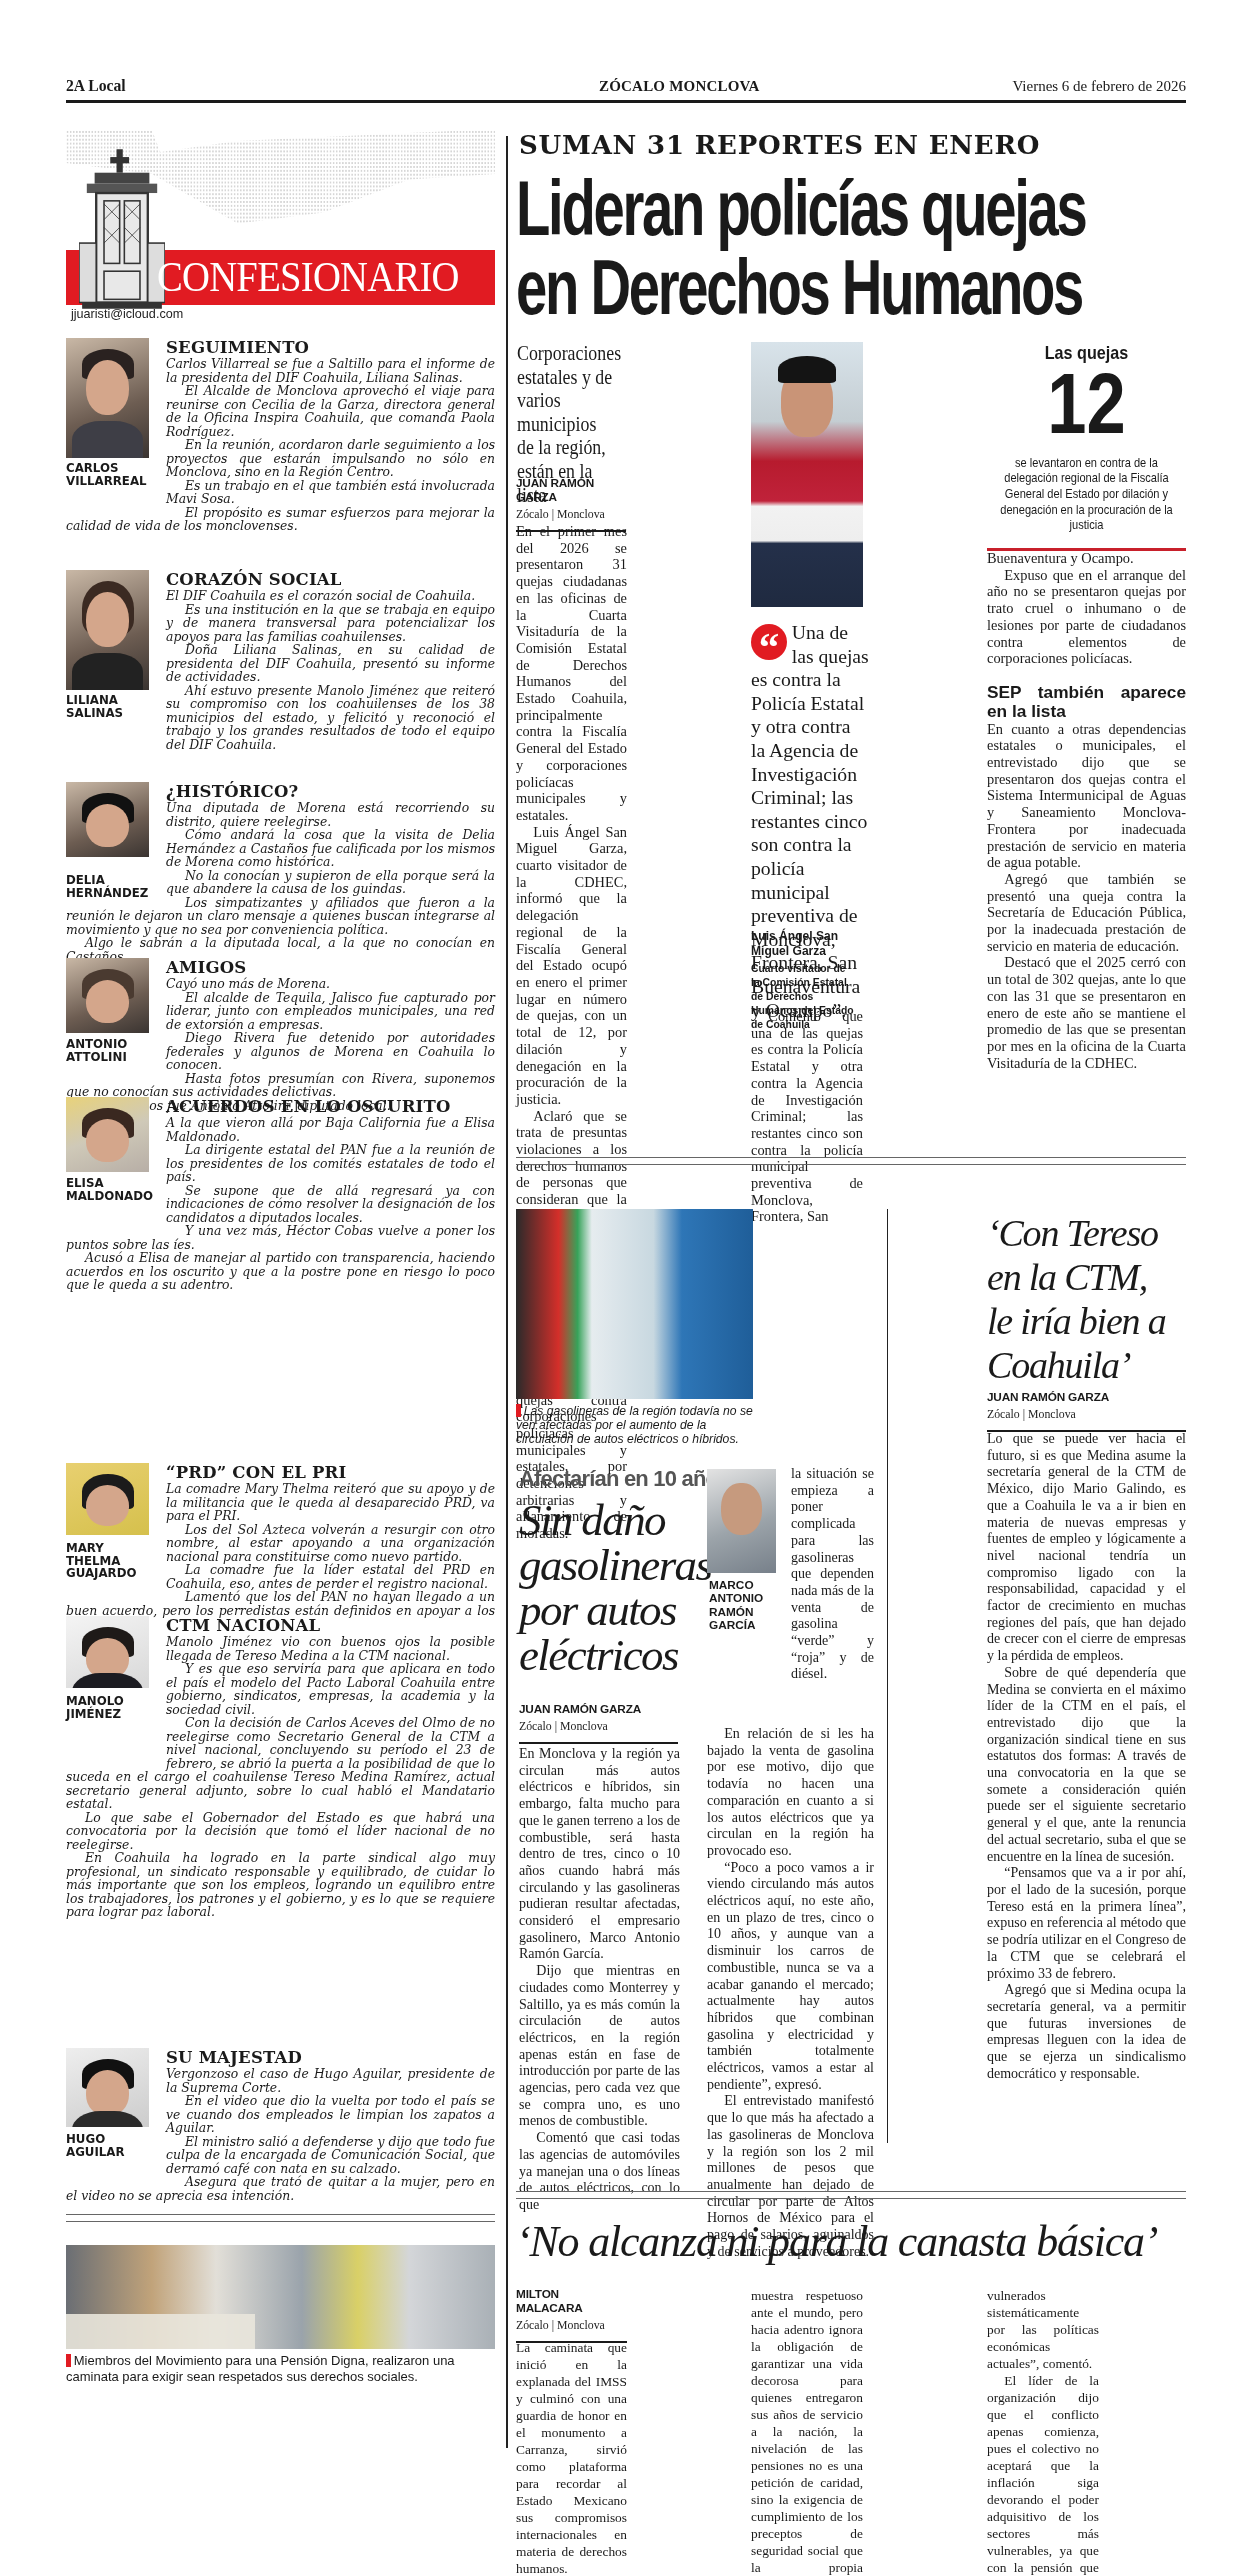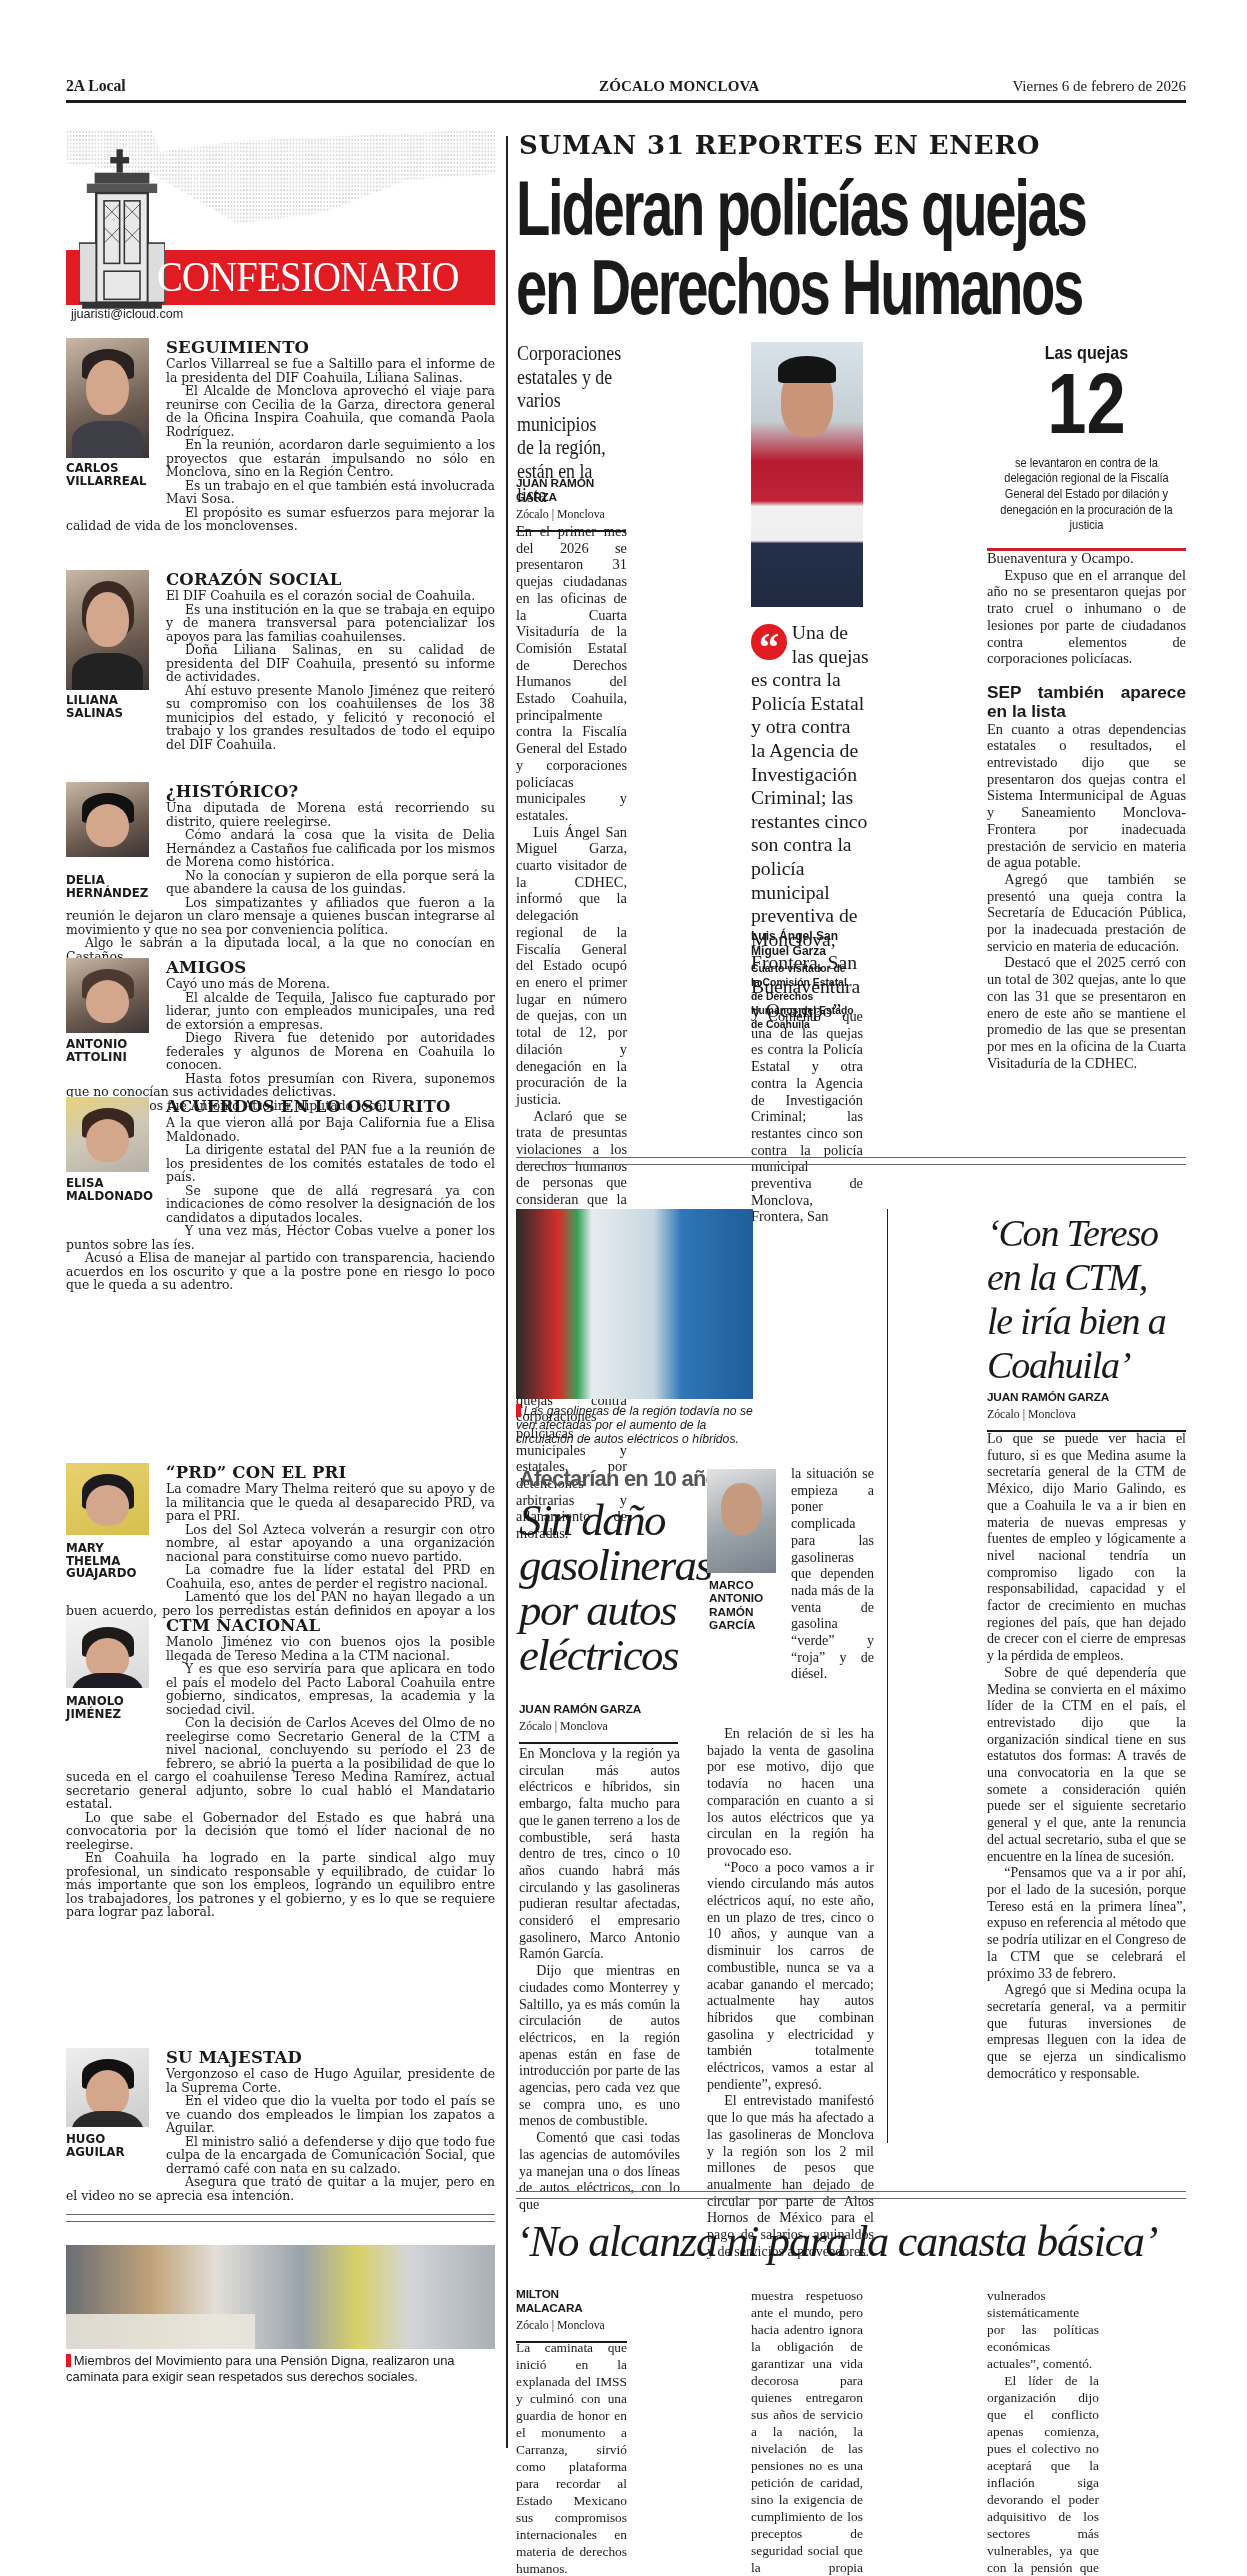"Carlos Villarreal se fue a" .item .txt p { font-style: none -> italic }
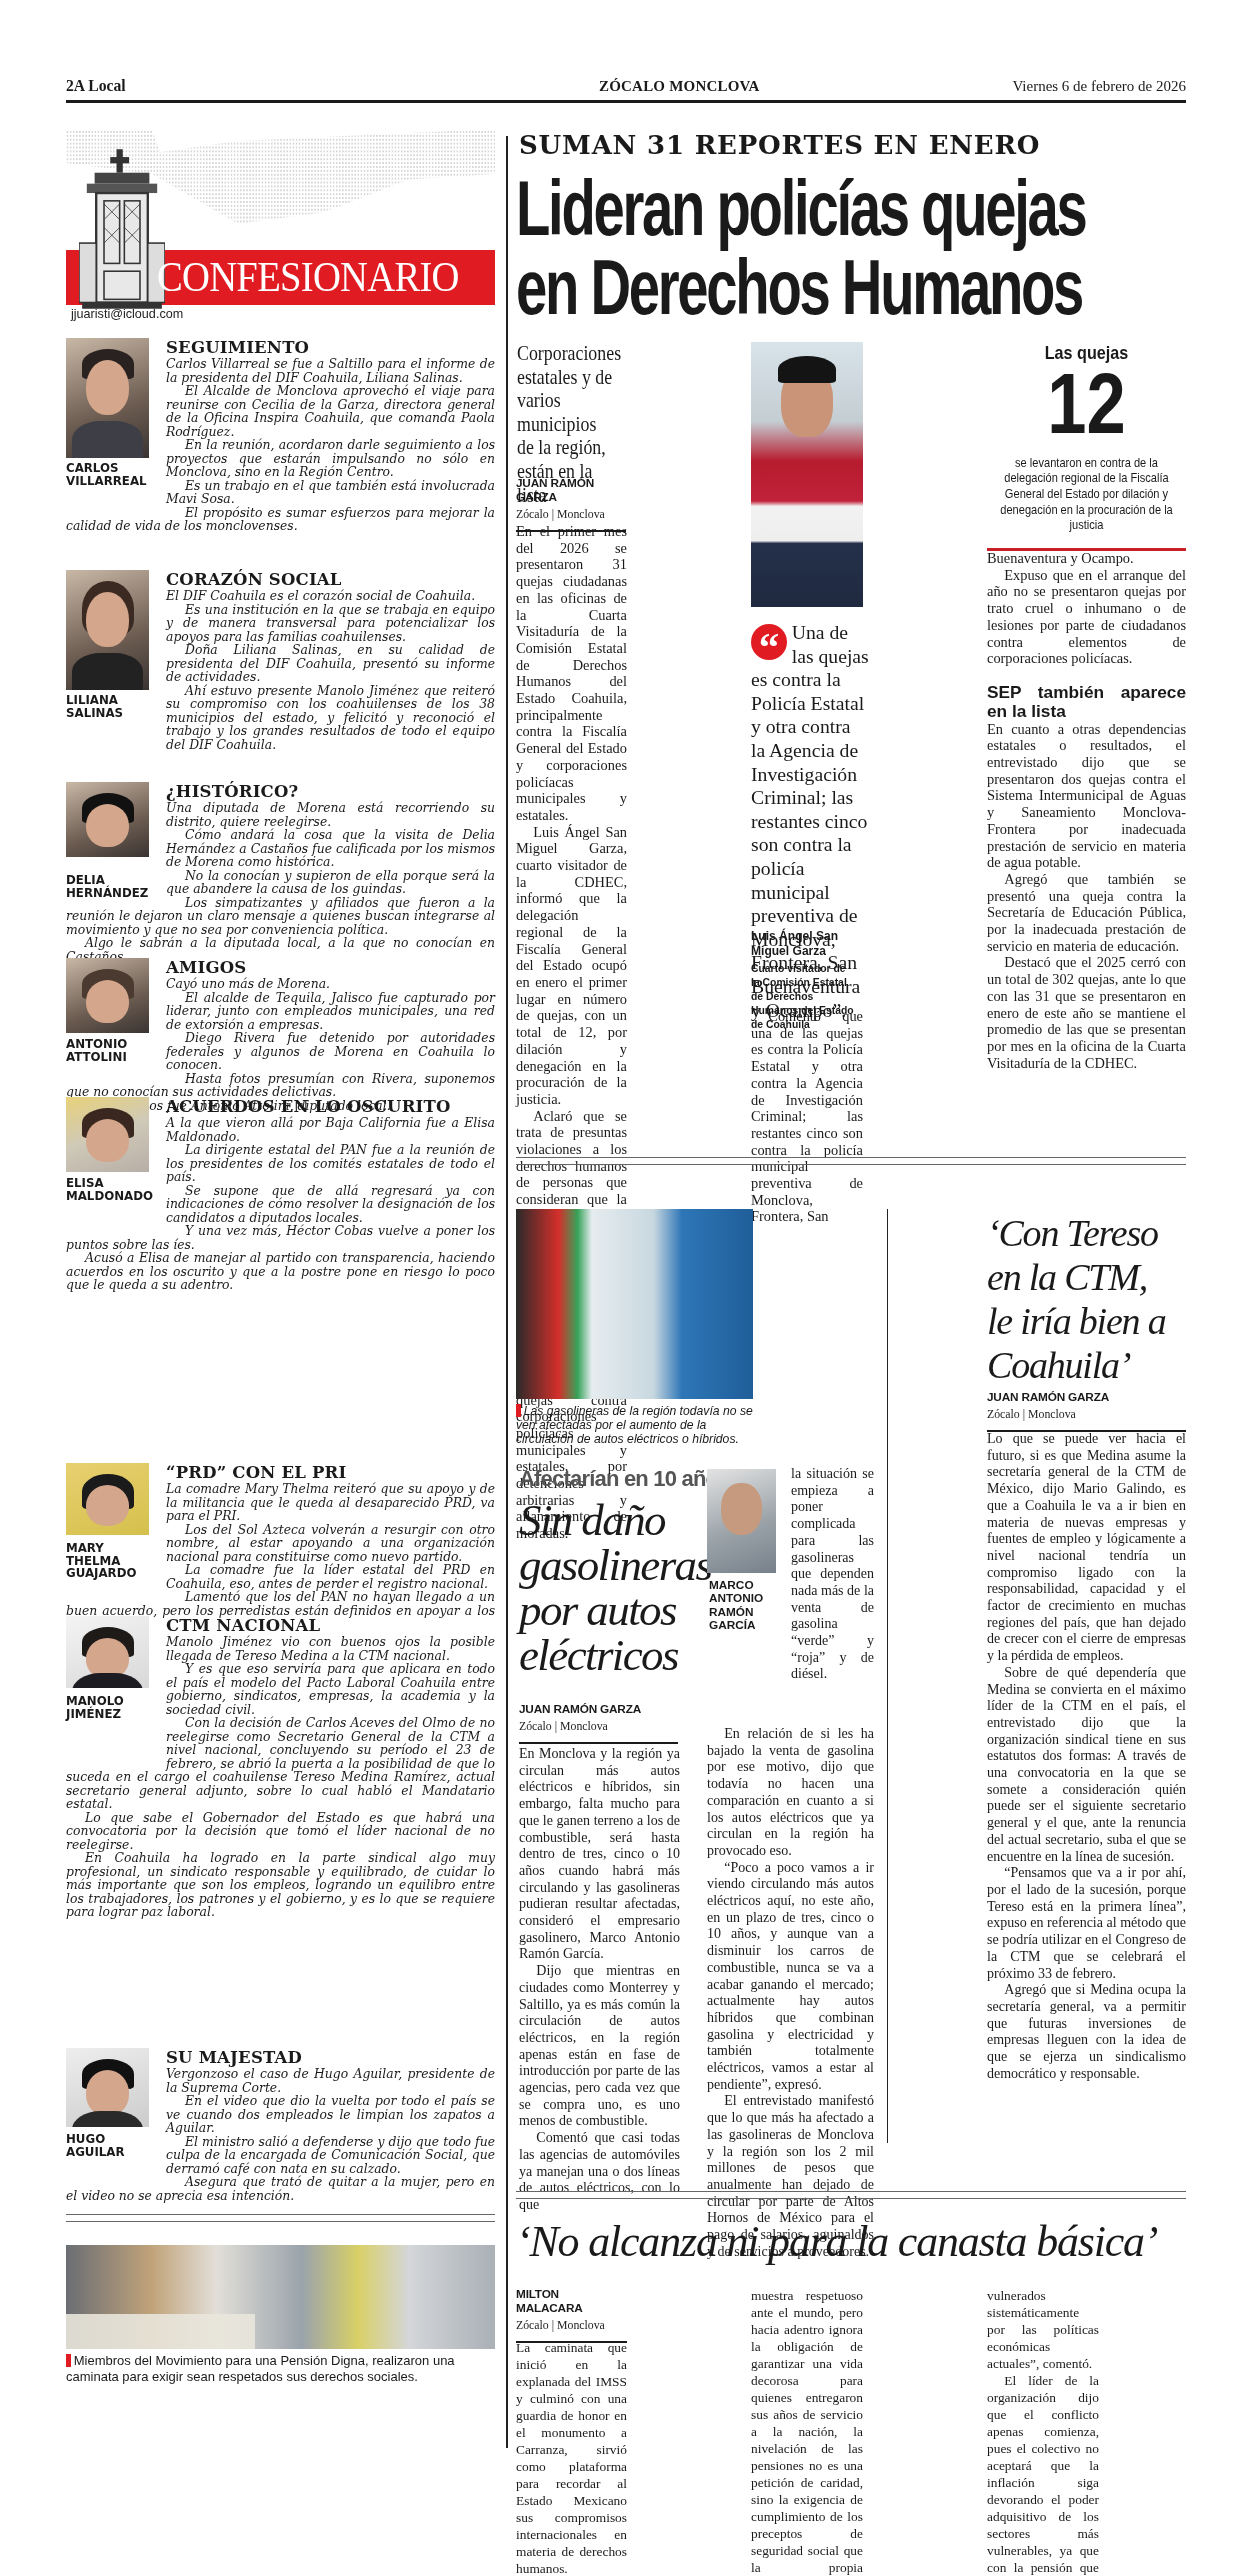"En cuanto a otras dependencias" p.first { text: resultados -> municipales }
